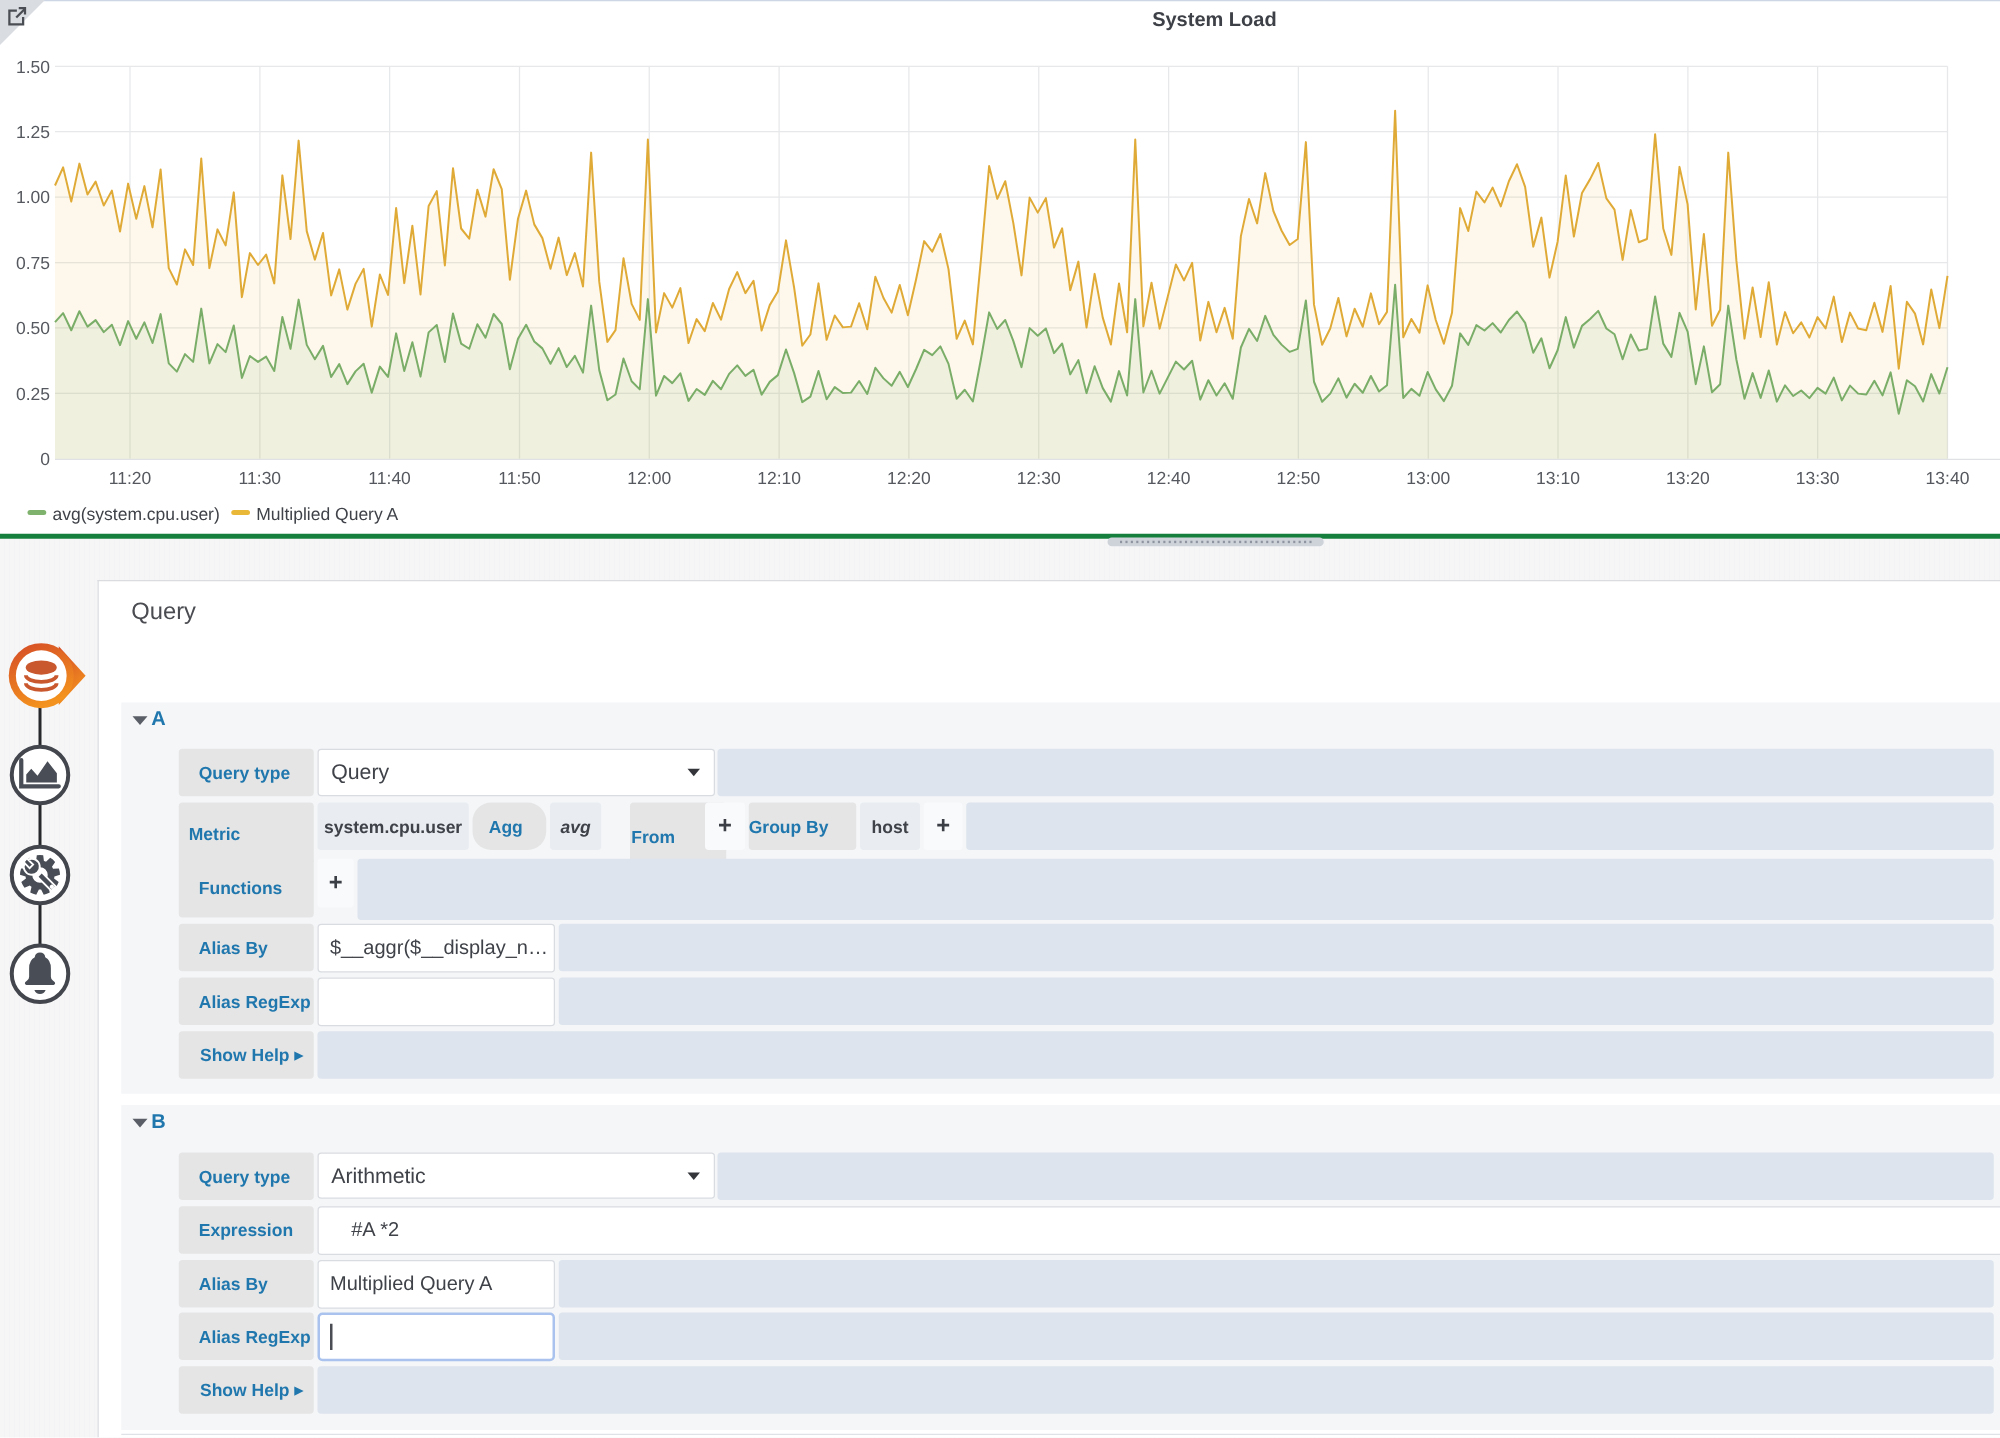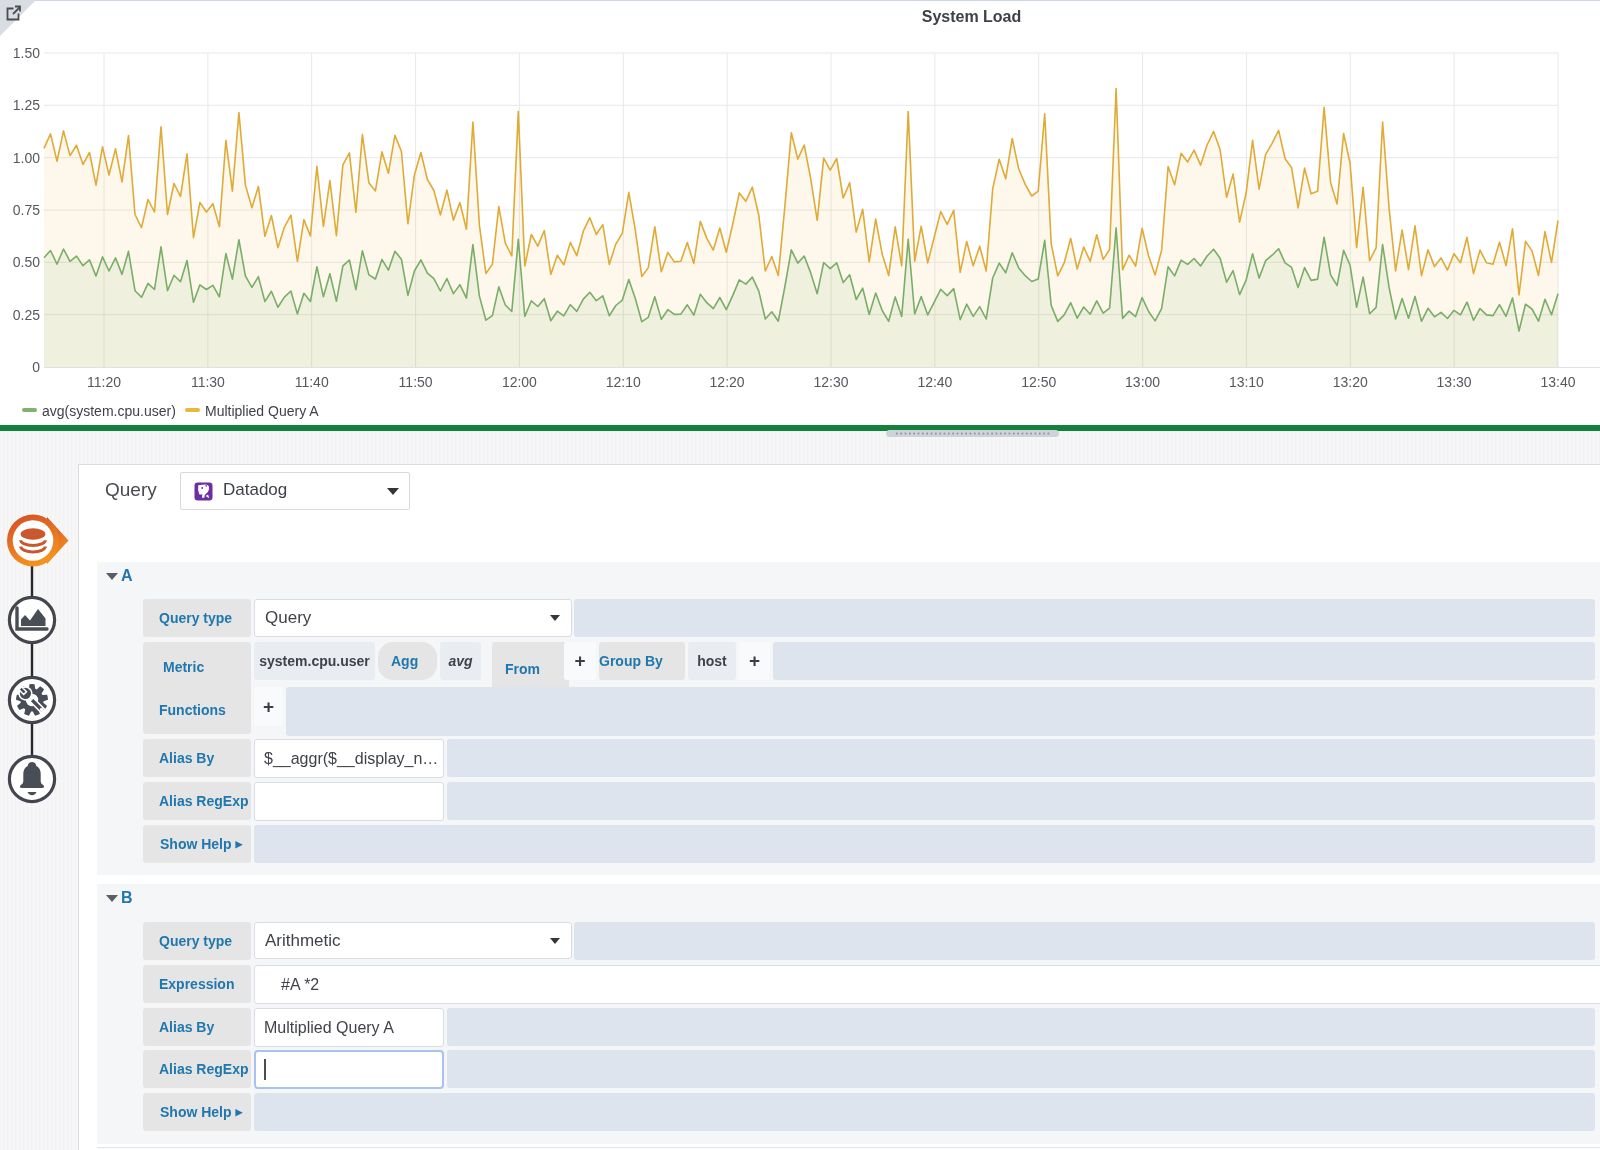"System Load" div.abs { border-bottom: 6px solid #15803d -> 4px solid #15803d }
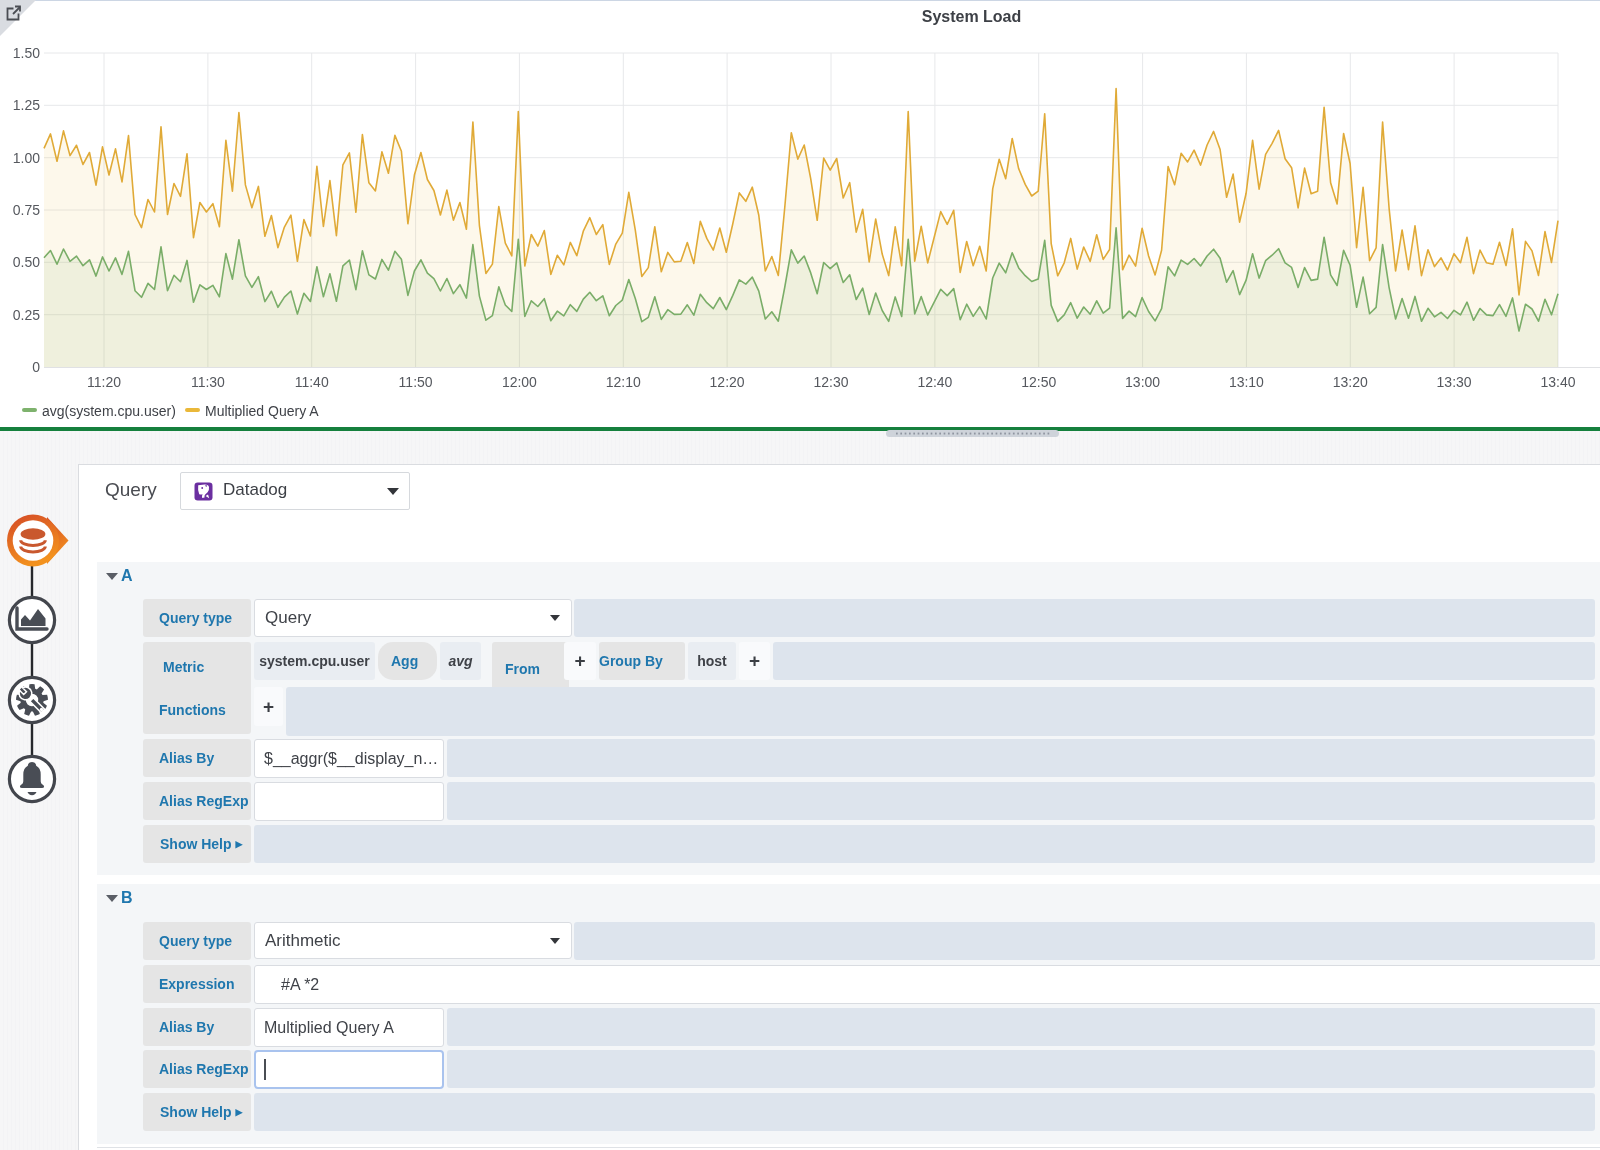"Datadog" div.abs { html: <div> <svg> <rect></rect> <path></path> <circle></circle> <path></path> <path></path> </svg> <div>Datadog</div> <div></div> </div> -> none }
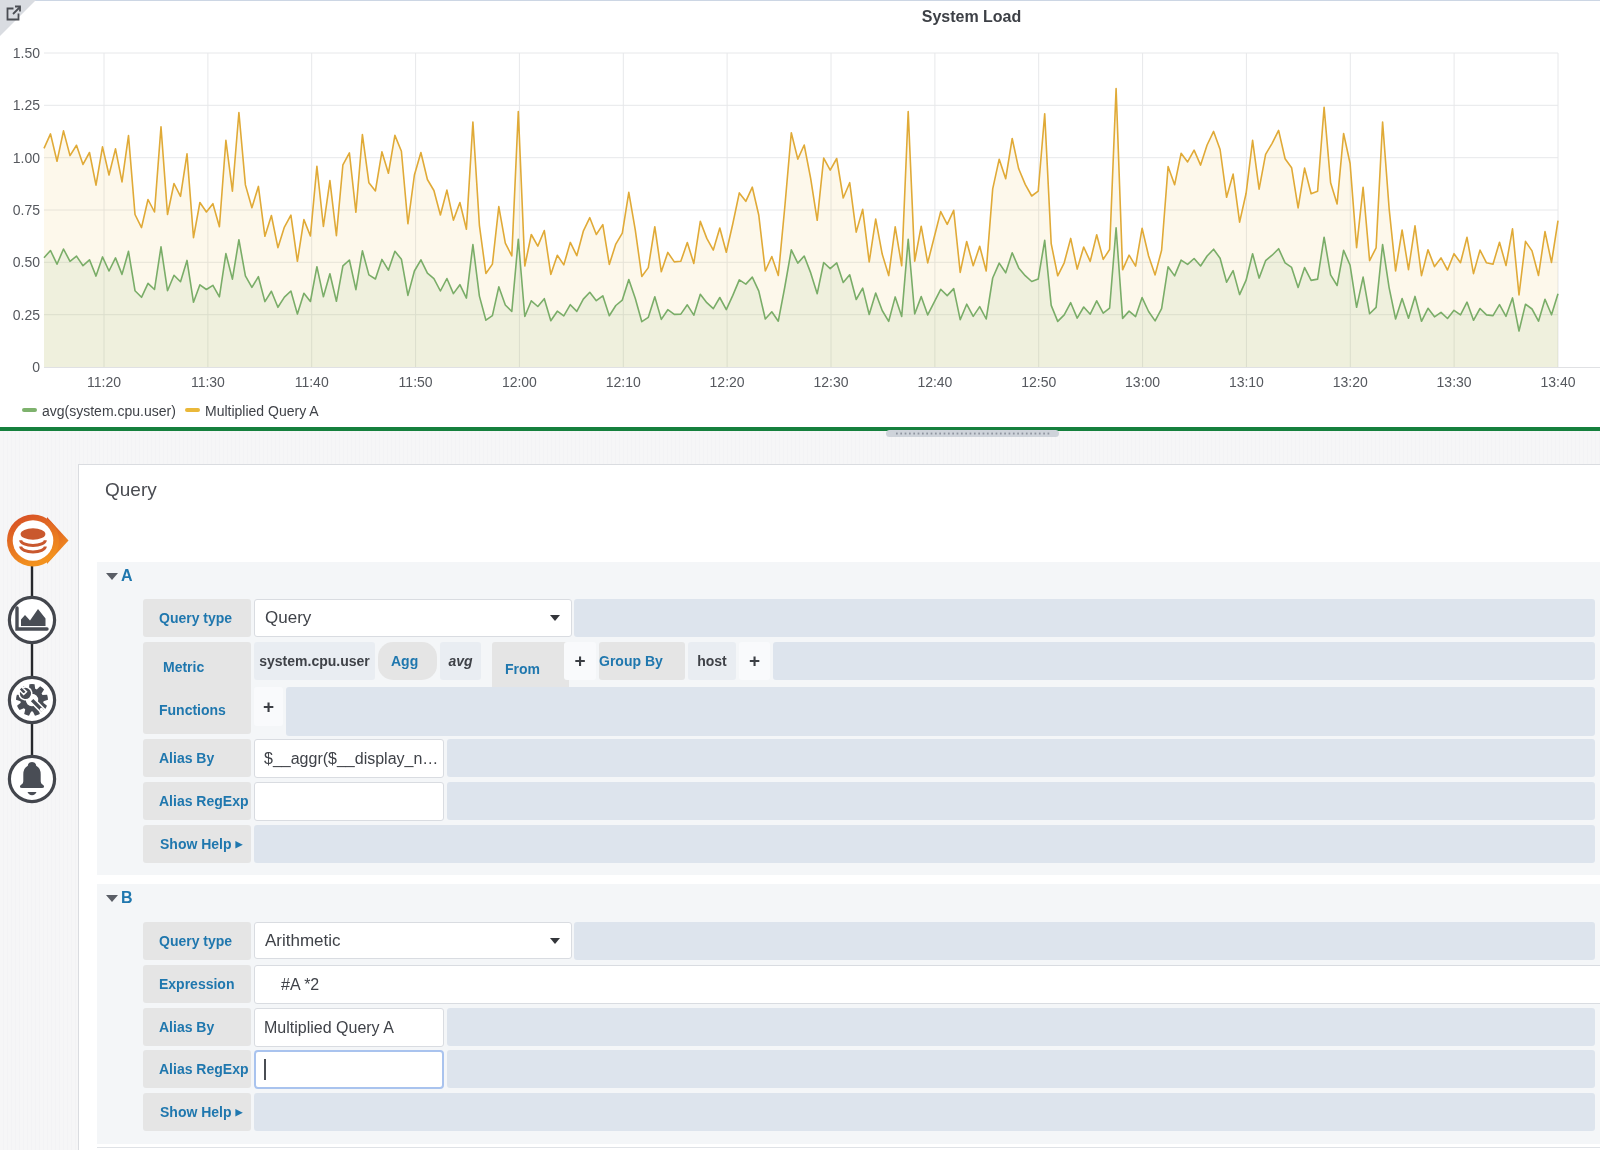"Metric" div.abs { padding-left: 20px -> 8px }
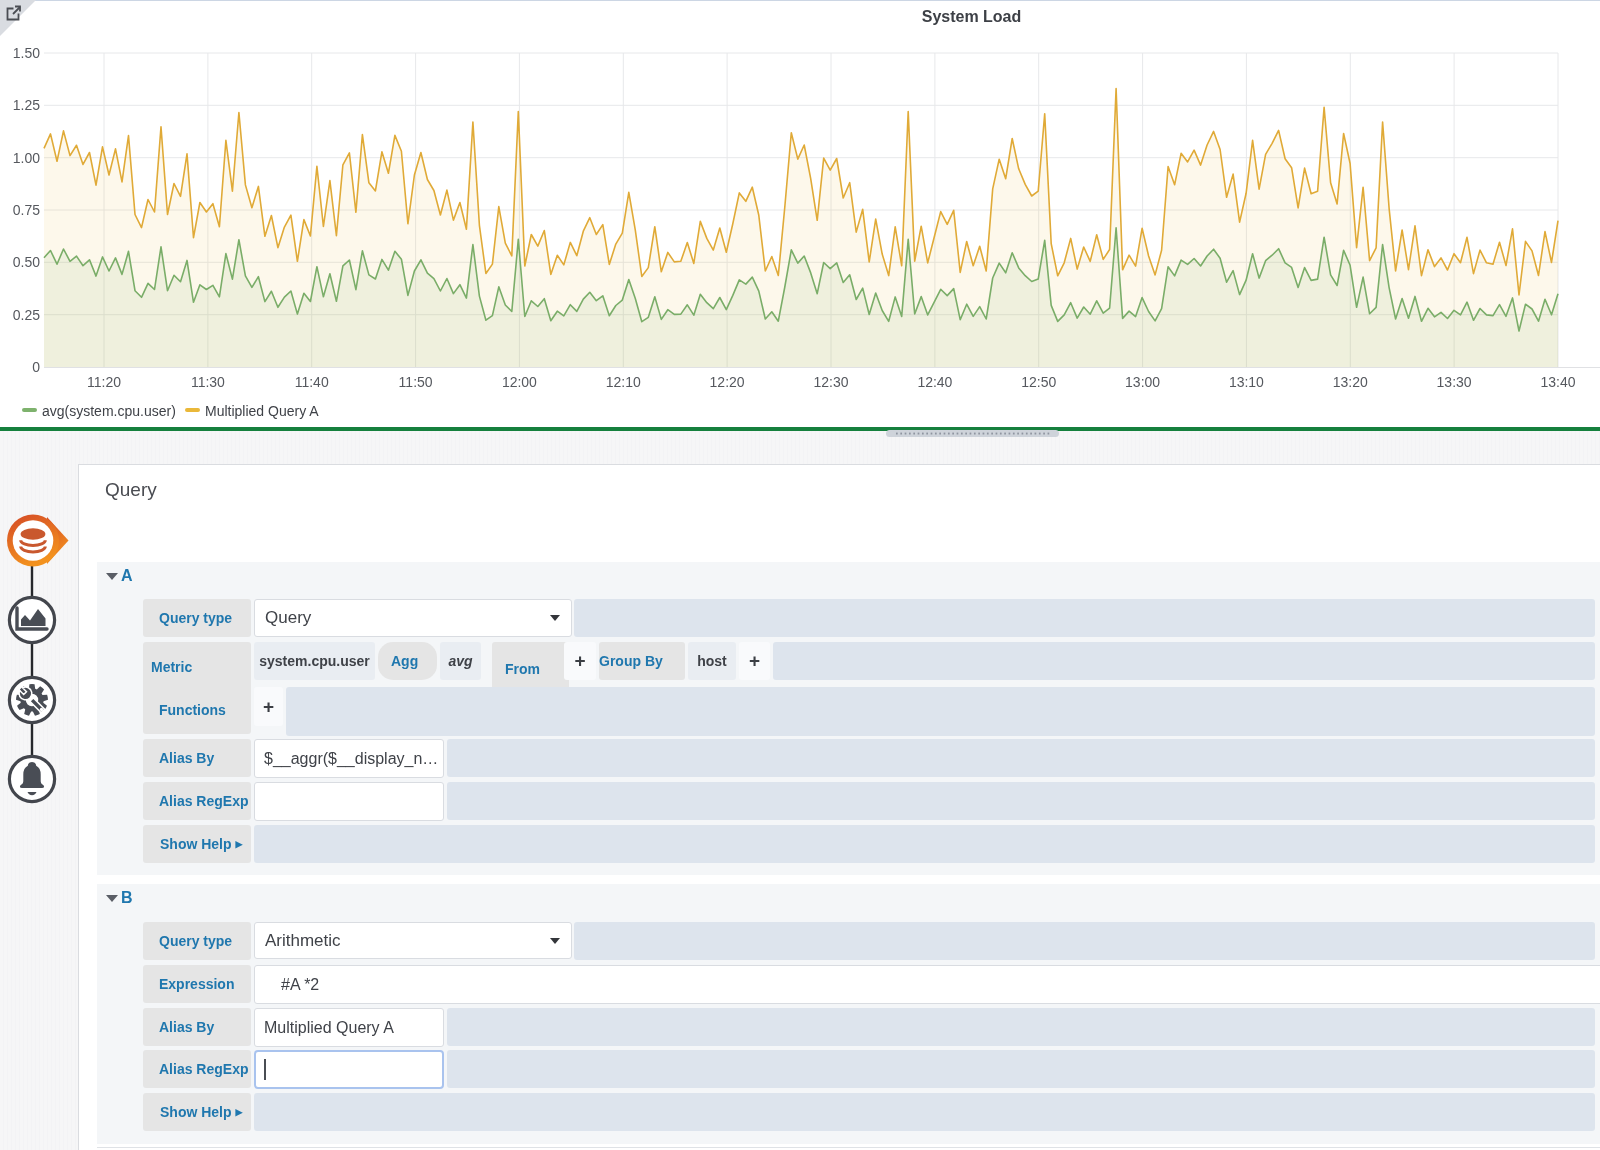"From" div.abs { left: 492px -> 504px; padding-left: 13px -> 1px }
